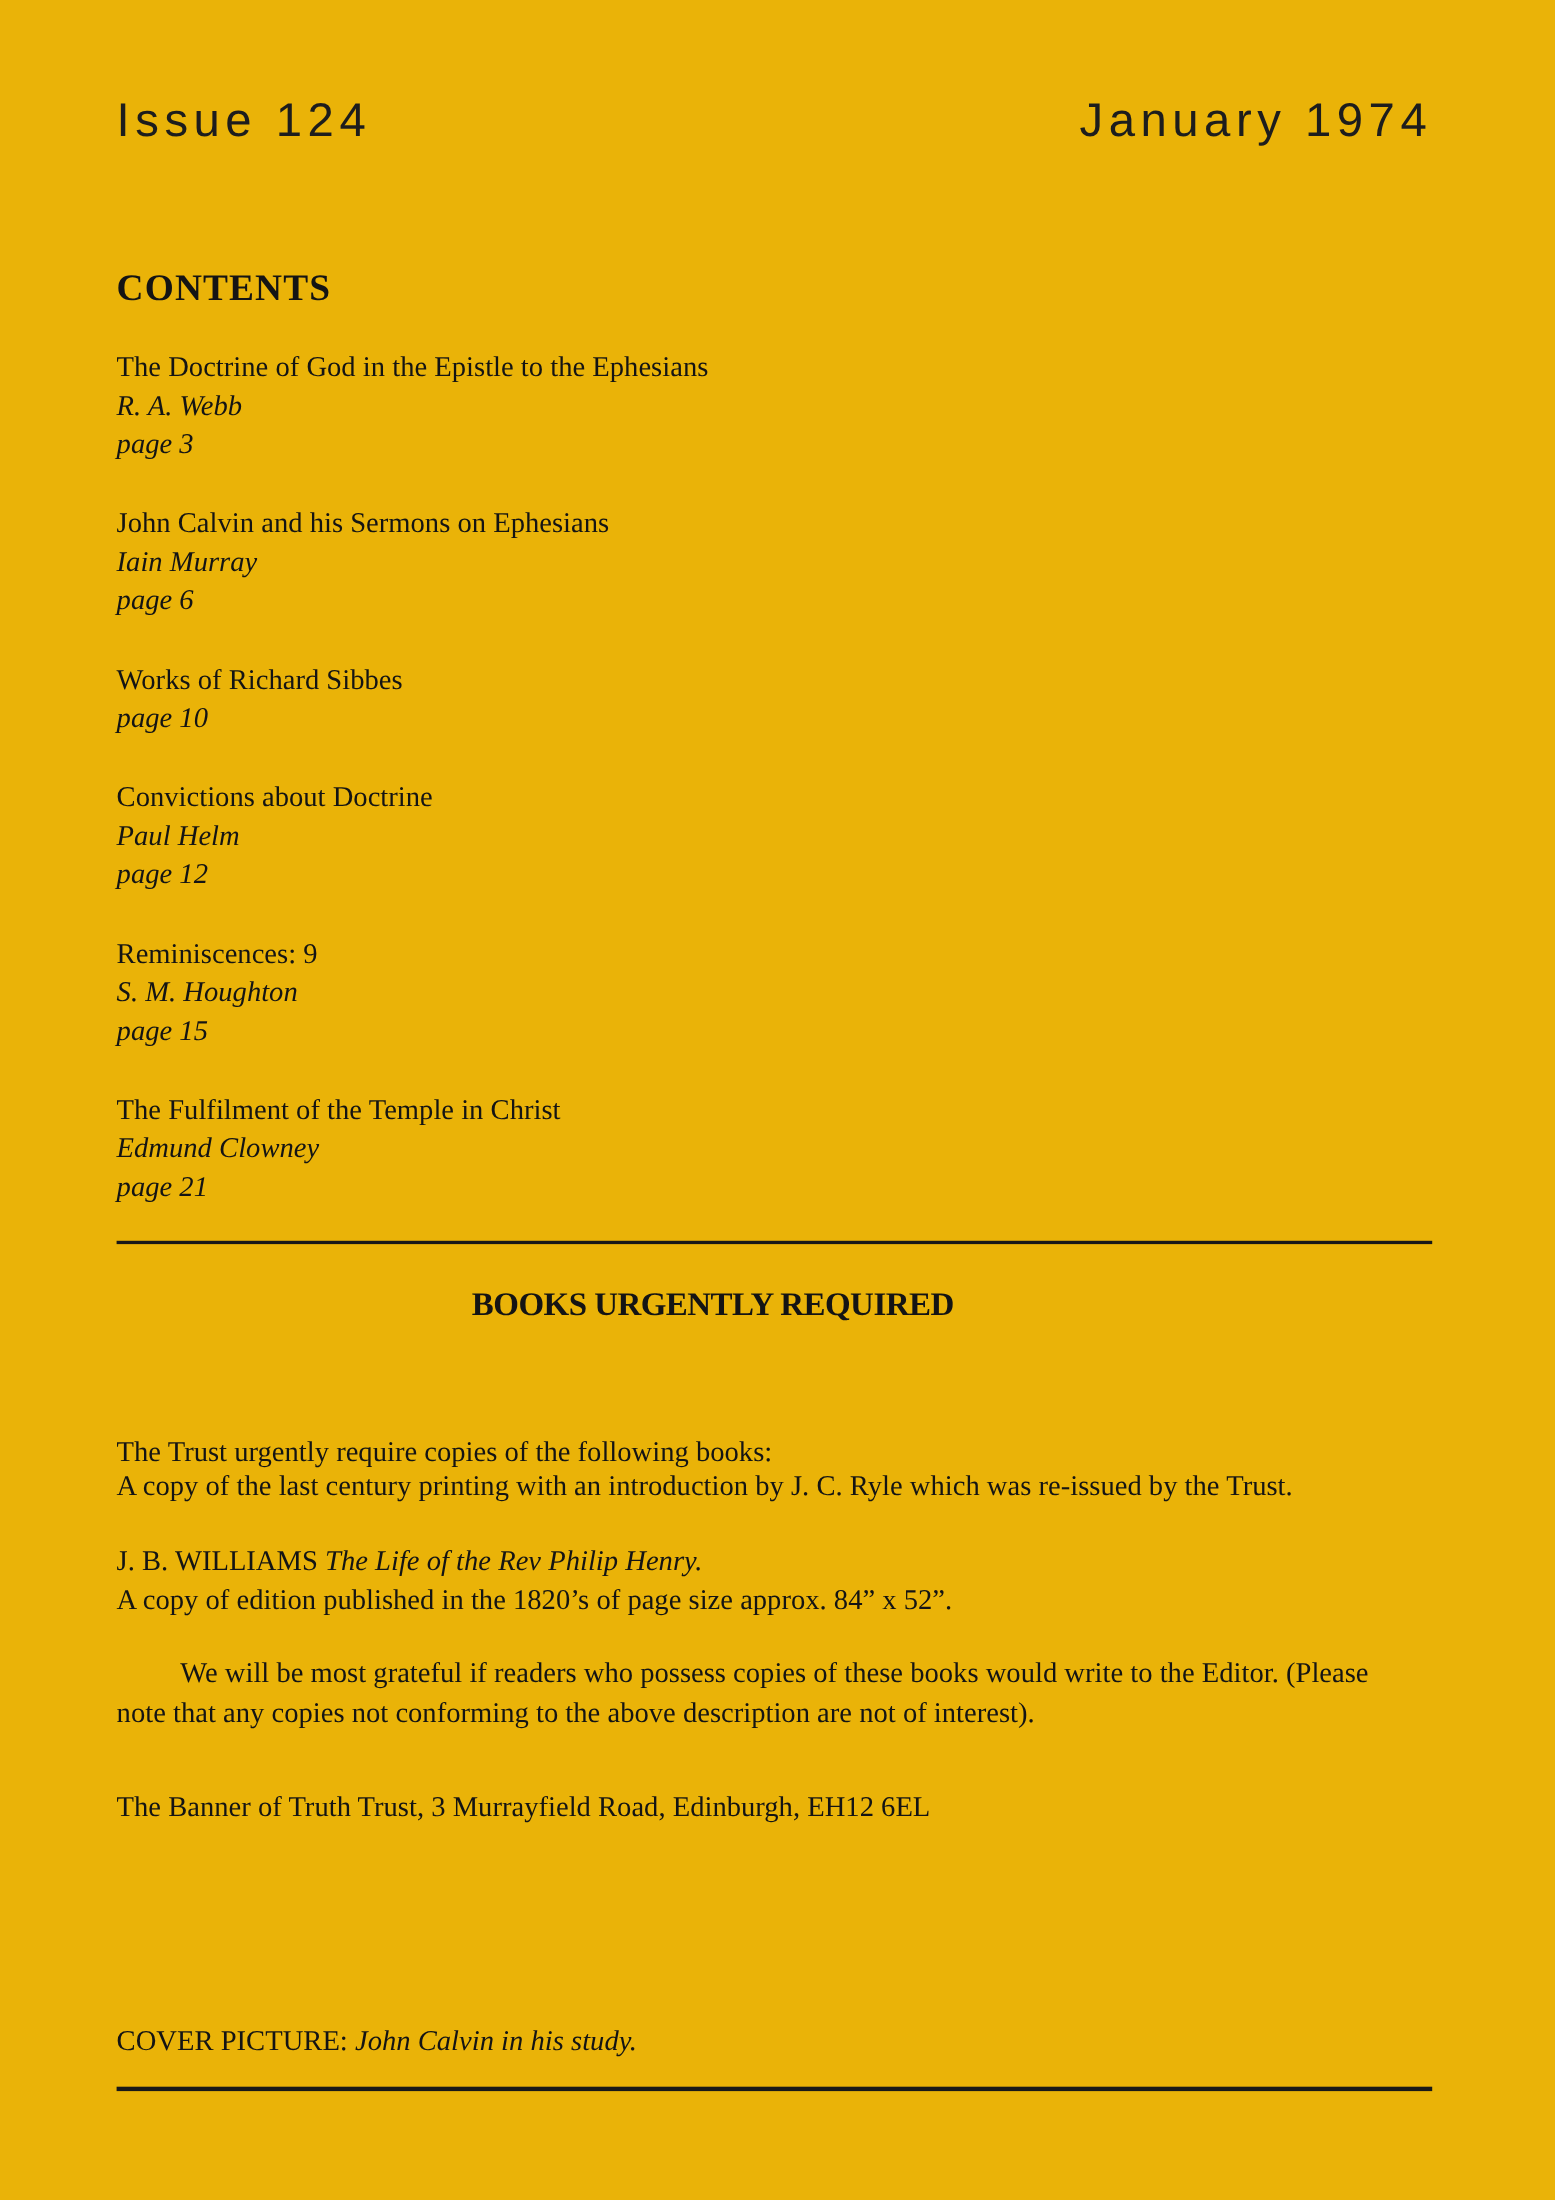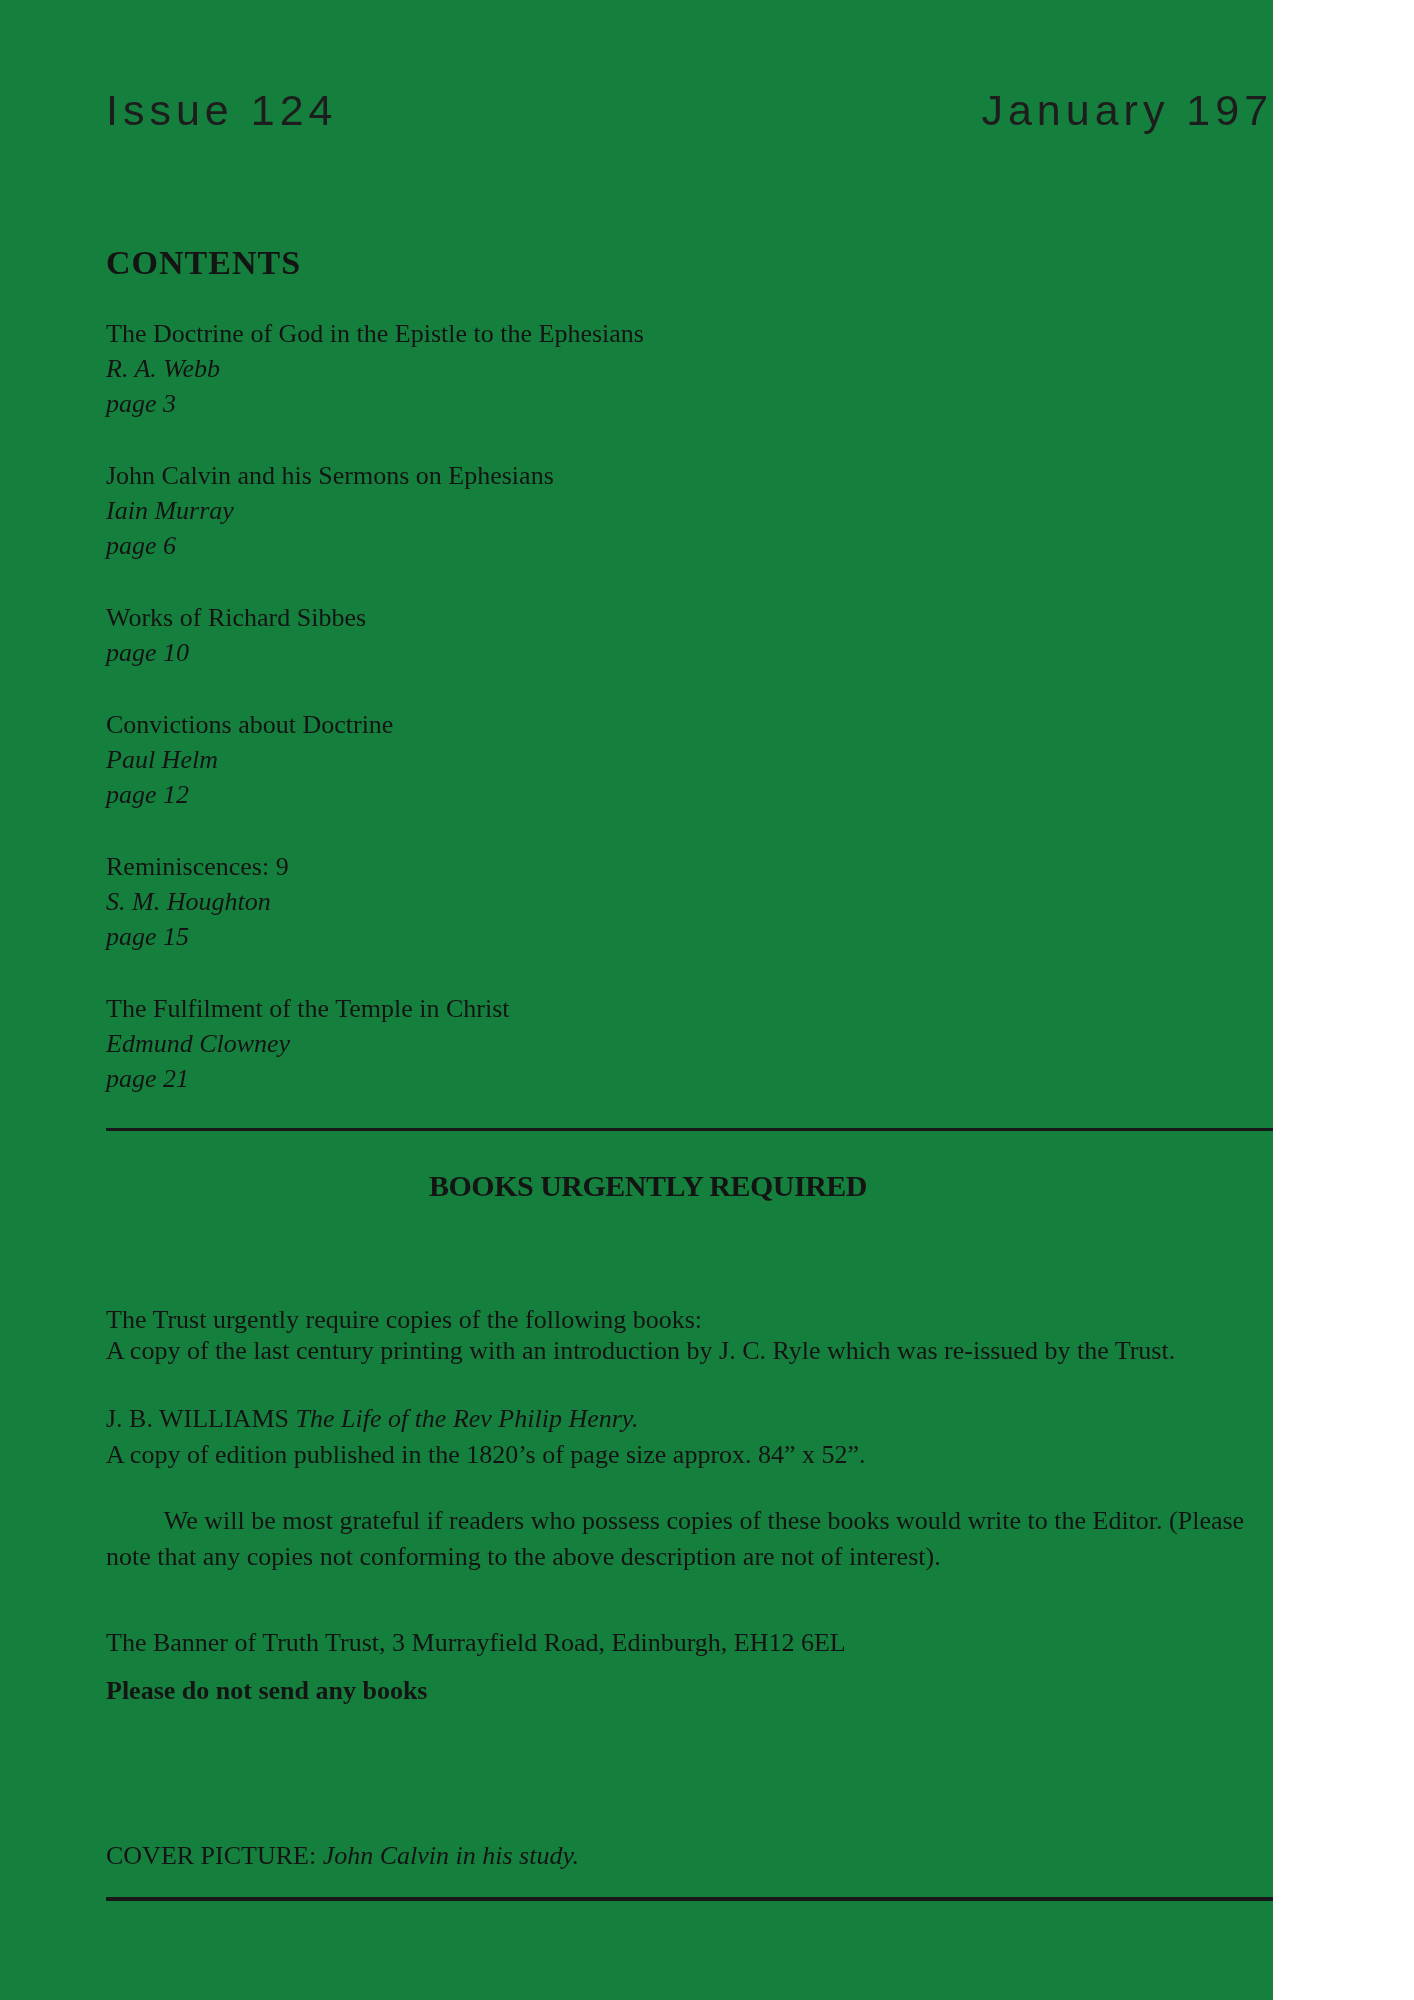"Issue 124" .page { background: #15803d -> #eab308; width: 1273px -> 1414px }
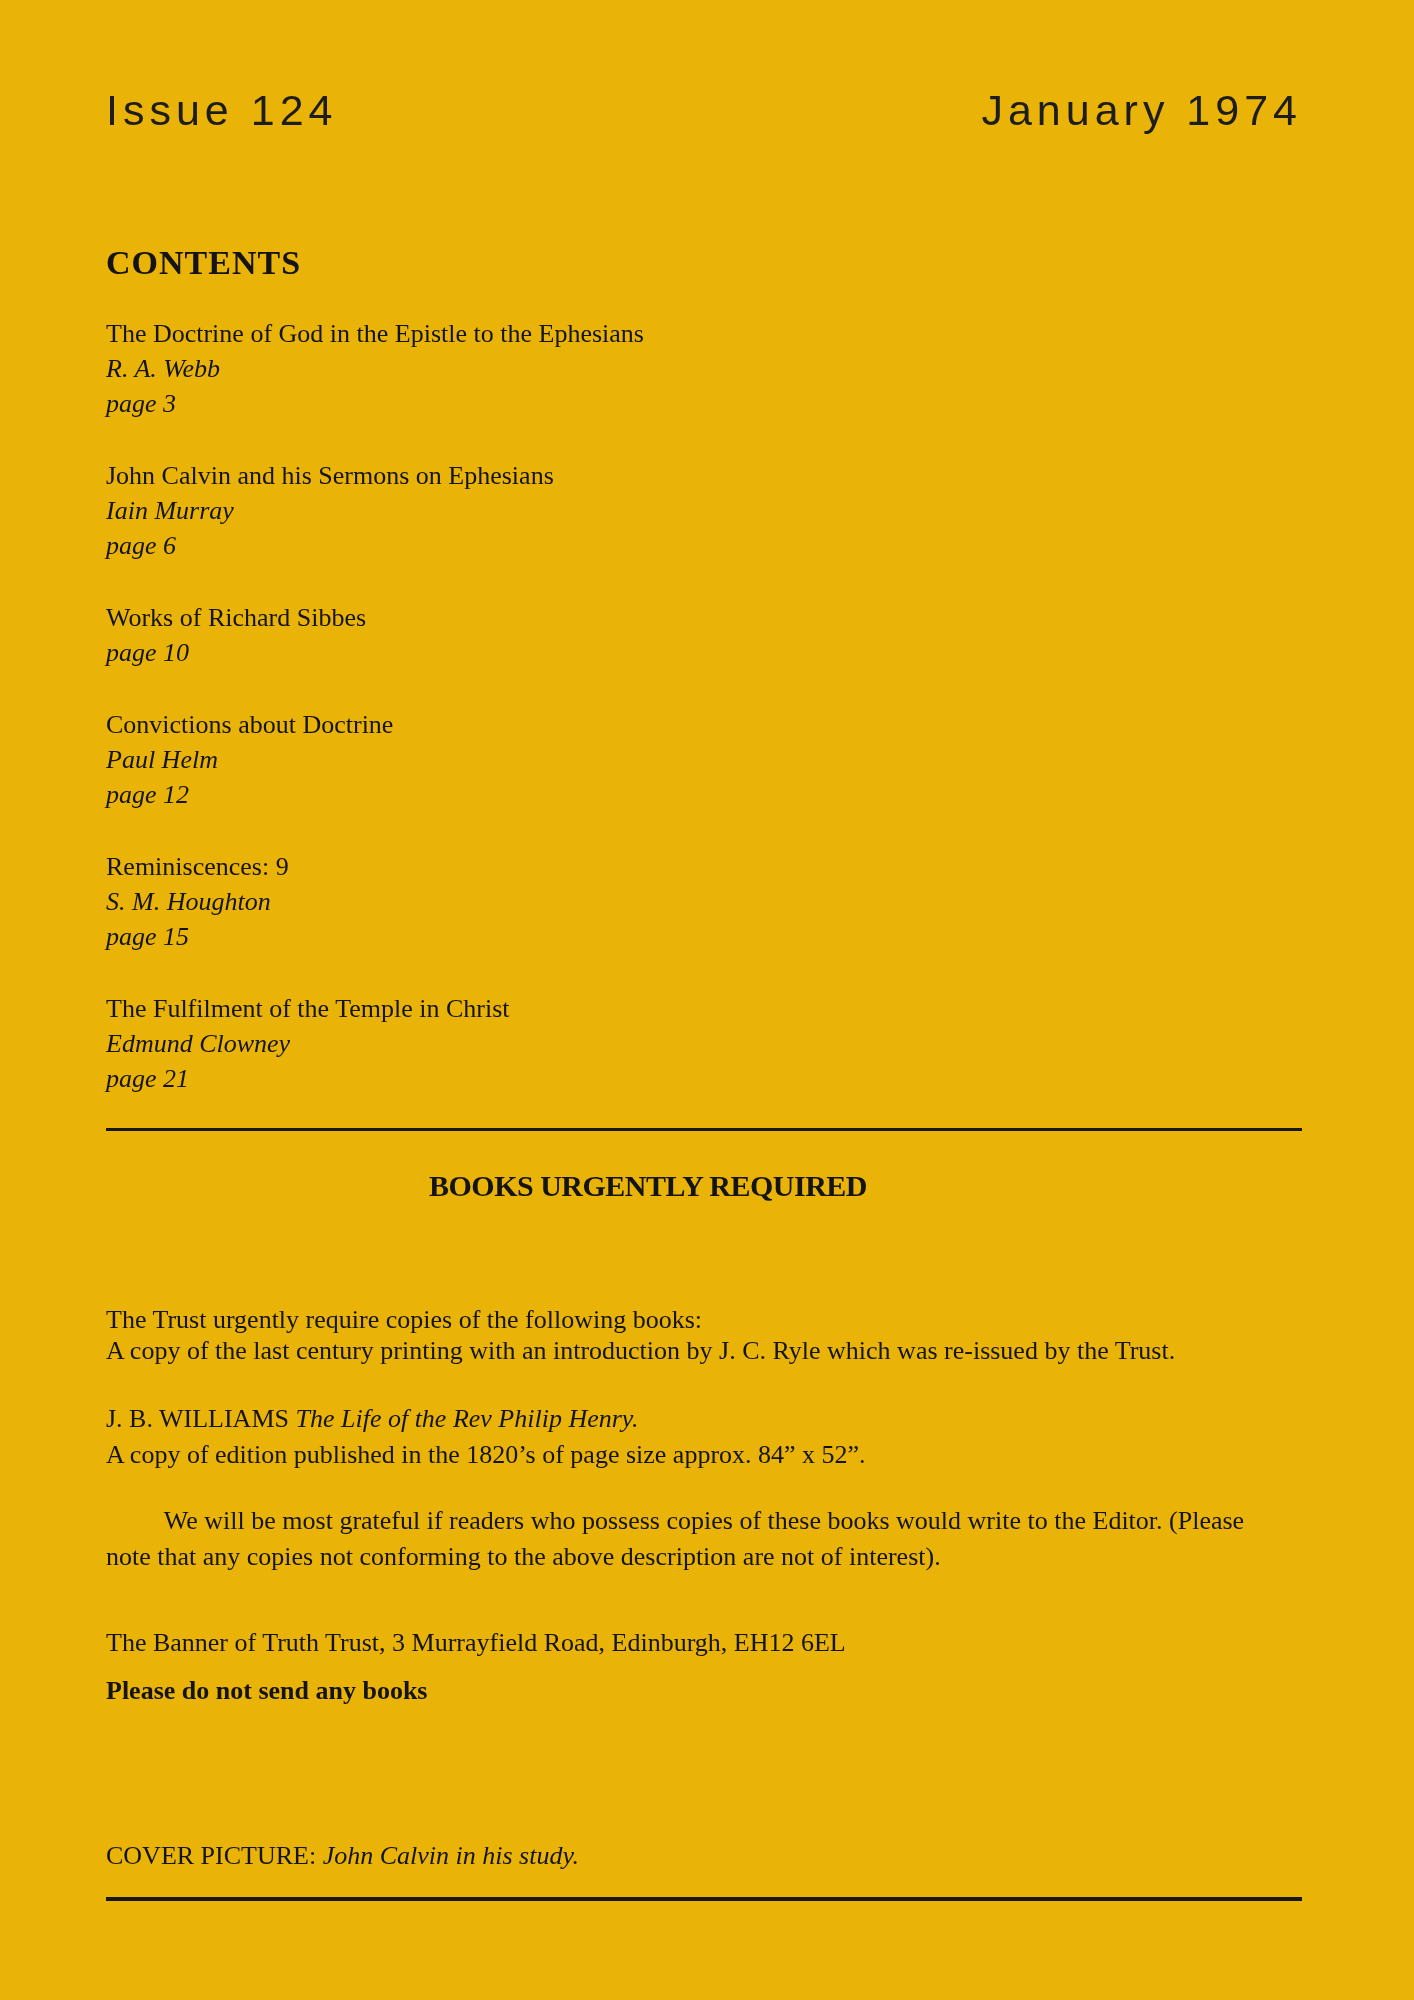"Please do not send any" div.abs { html: <div>Please do not send any books</div> -> none }
